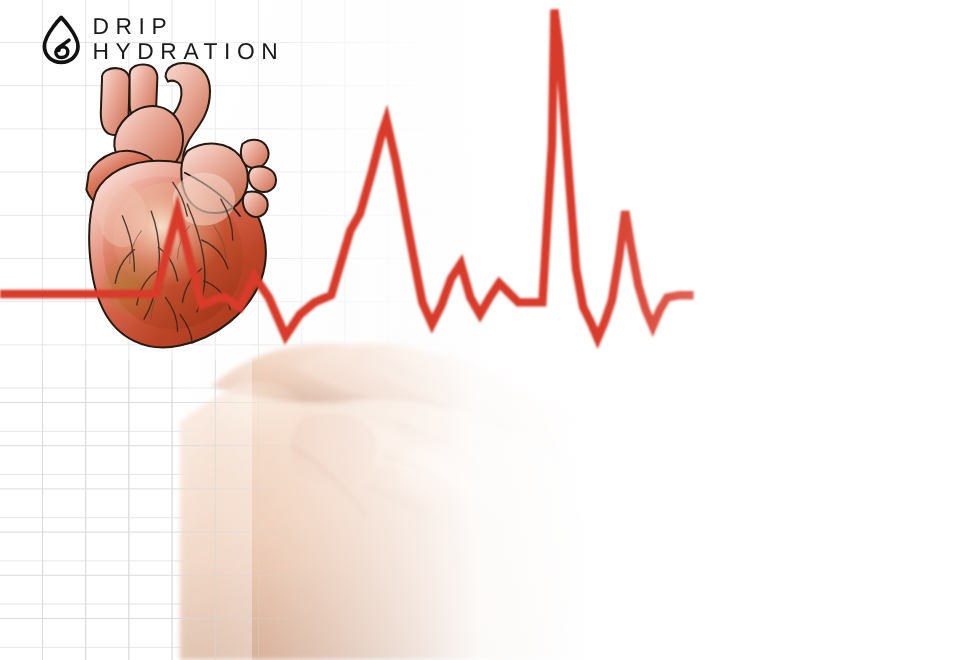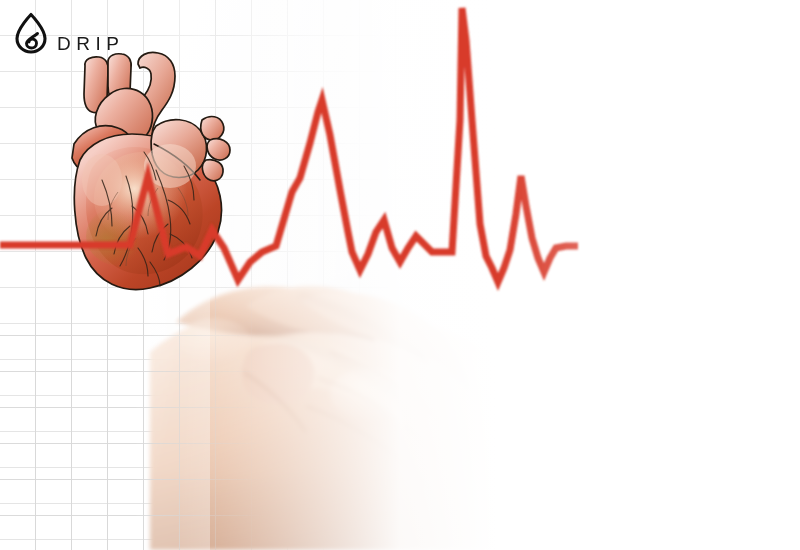"DRIP" .logo { align-items: flex-end -> center; left: 14px -> 34px }
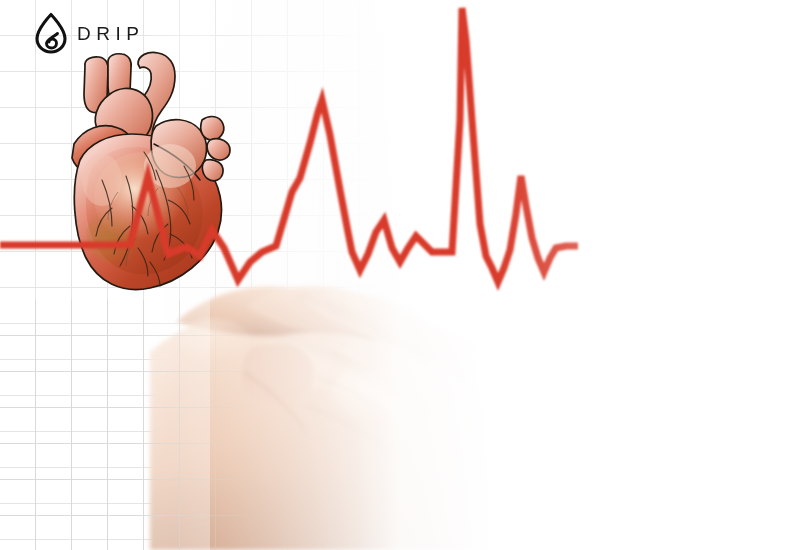"HYDRATION" span.logo-line2 { html: none -> <span>HYDRATION</span> }
